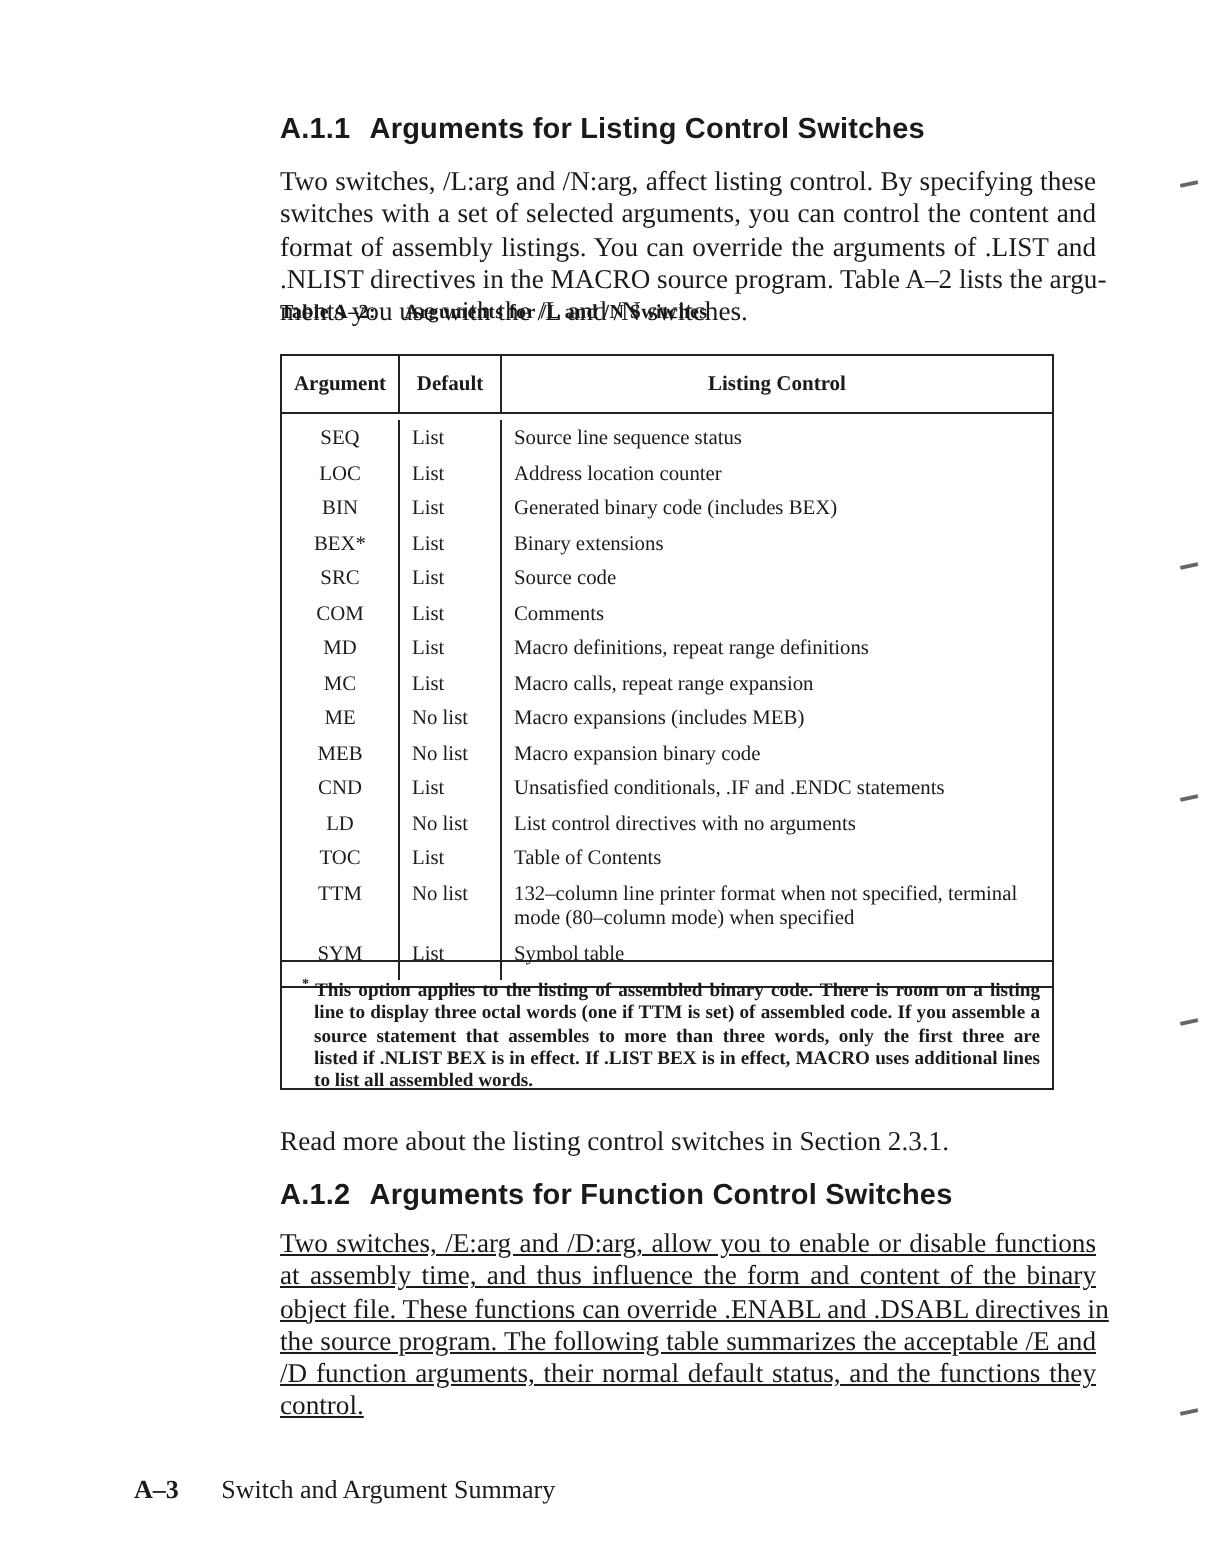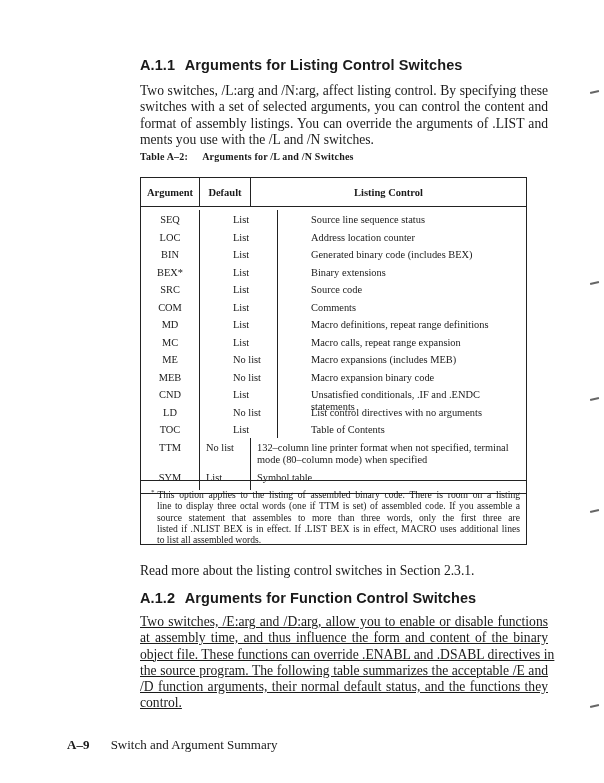".NLIST directives in the MACRO" span.para-line { html: none -> <span>.NLIST directives in the MACRO source program. Table A–2 lists the argu-</span> }
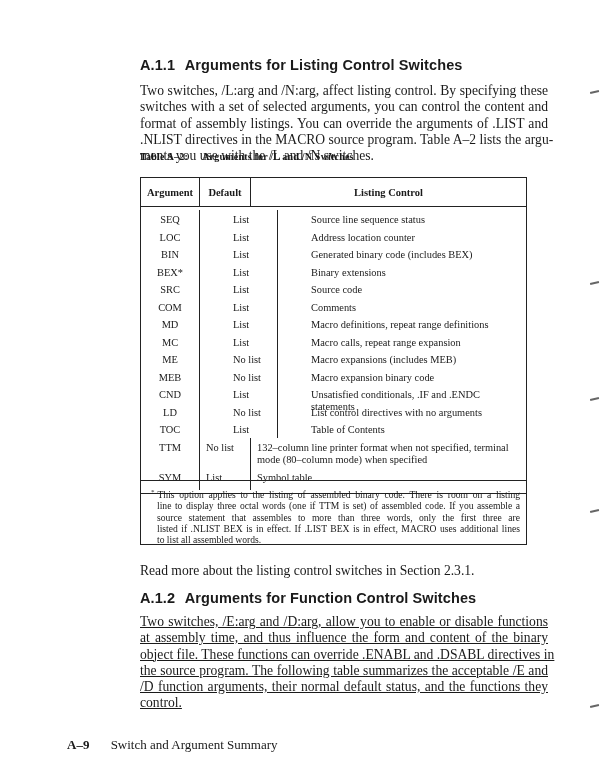"SEQ" .r1 { gap: 27px -> none }
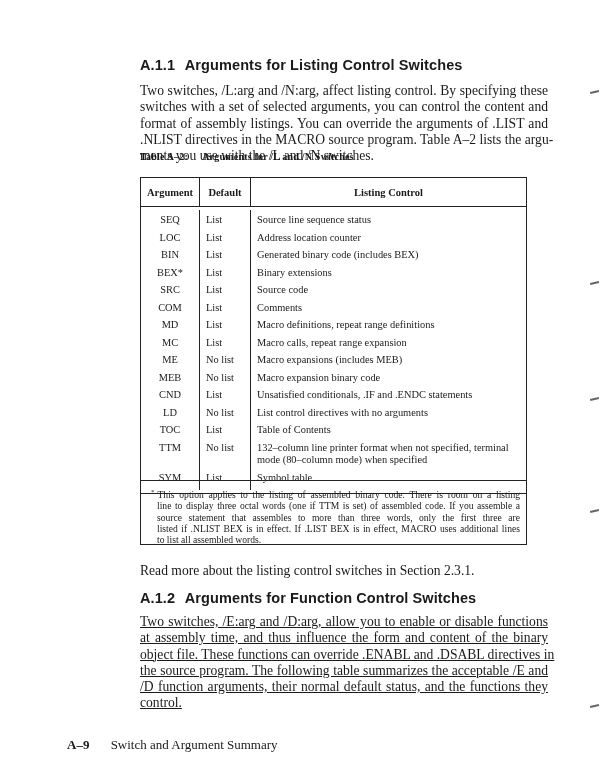"* This option applies to" .fn-line { font-weight: none -> bold }
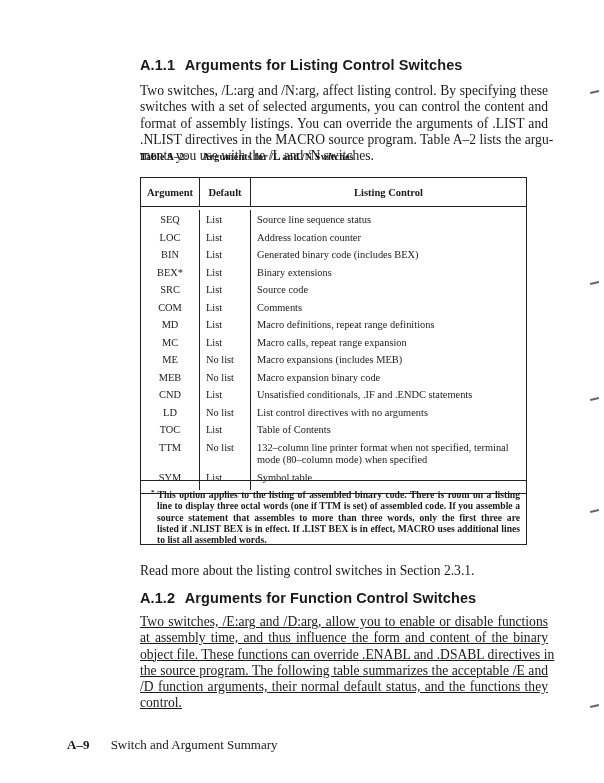"A–9" span.pg { text: 9 -> 3 }
